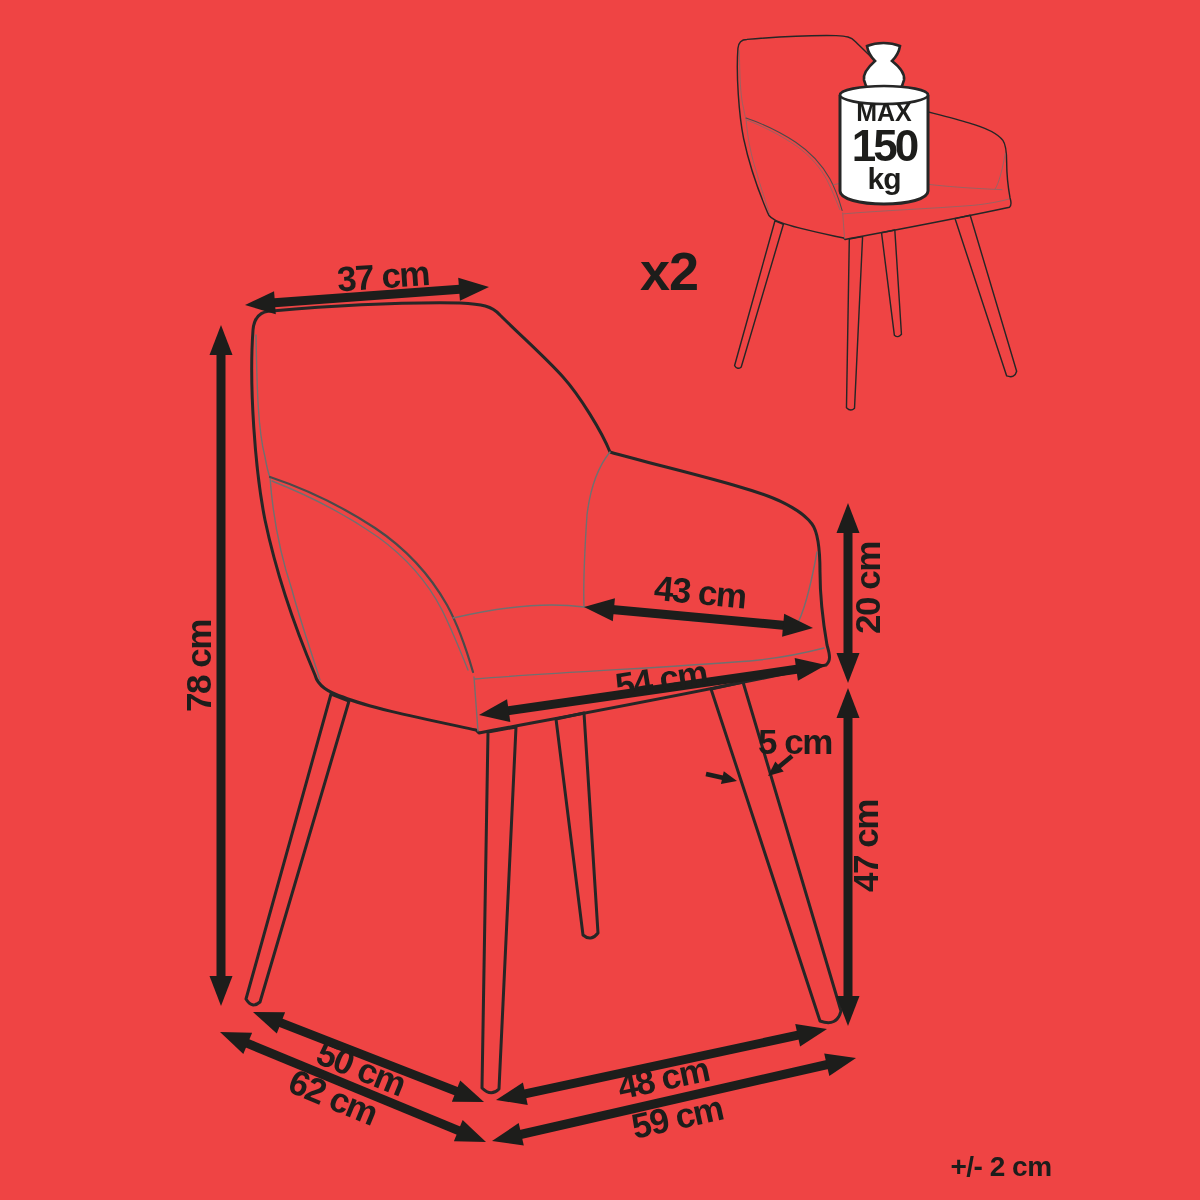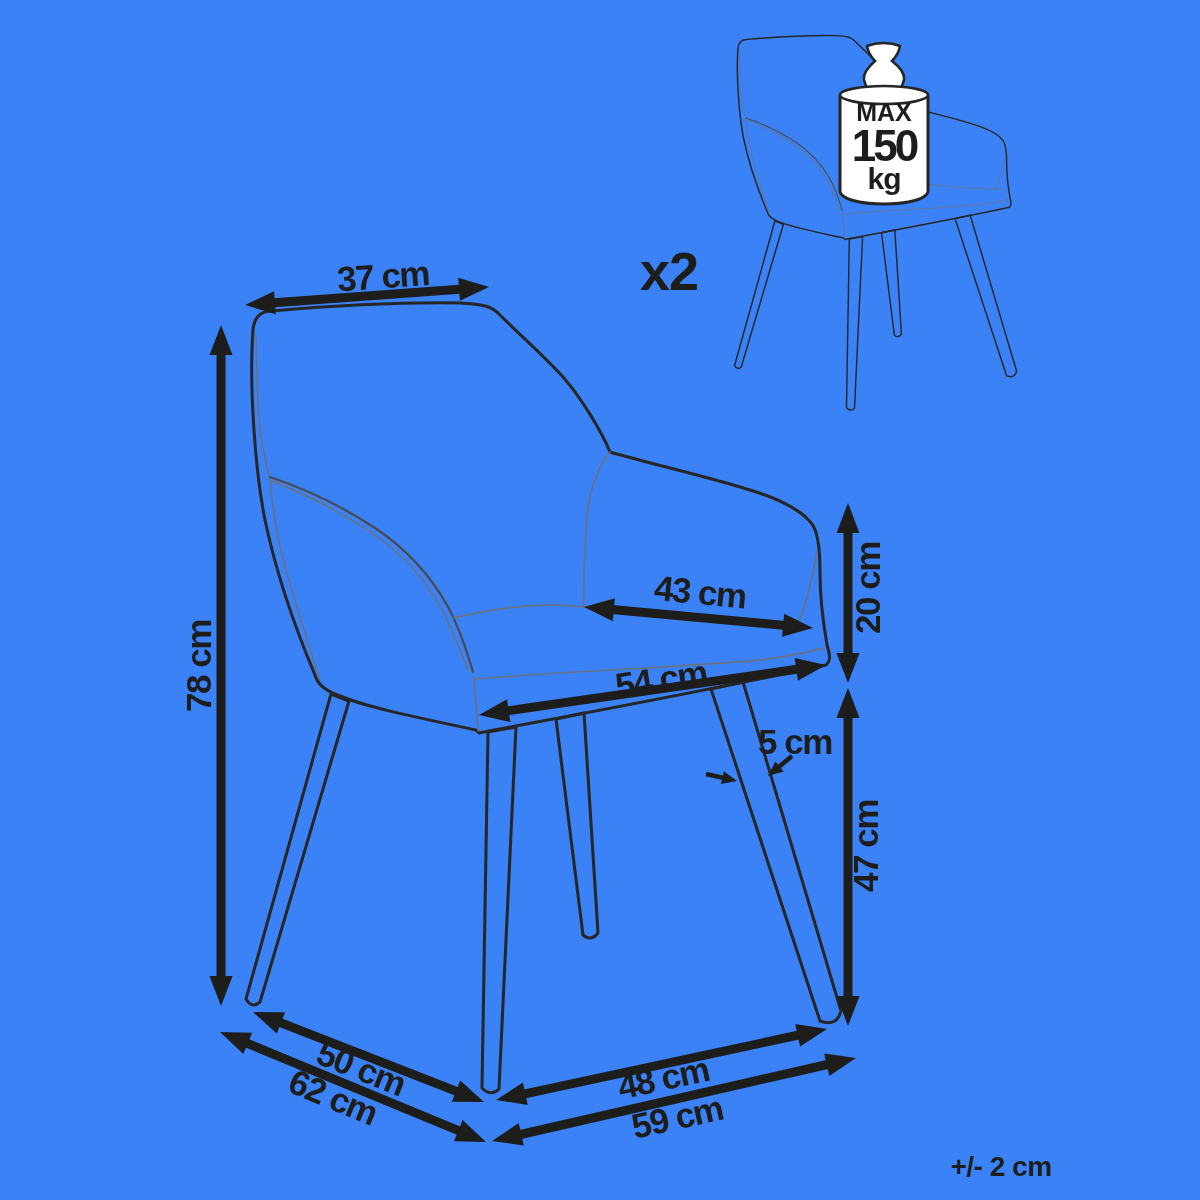"MAX" .canvas { background: #3b82f6 -> #ef4444 }
